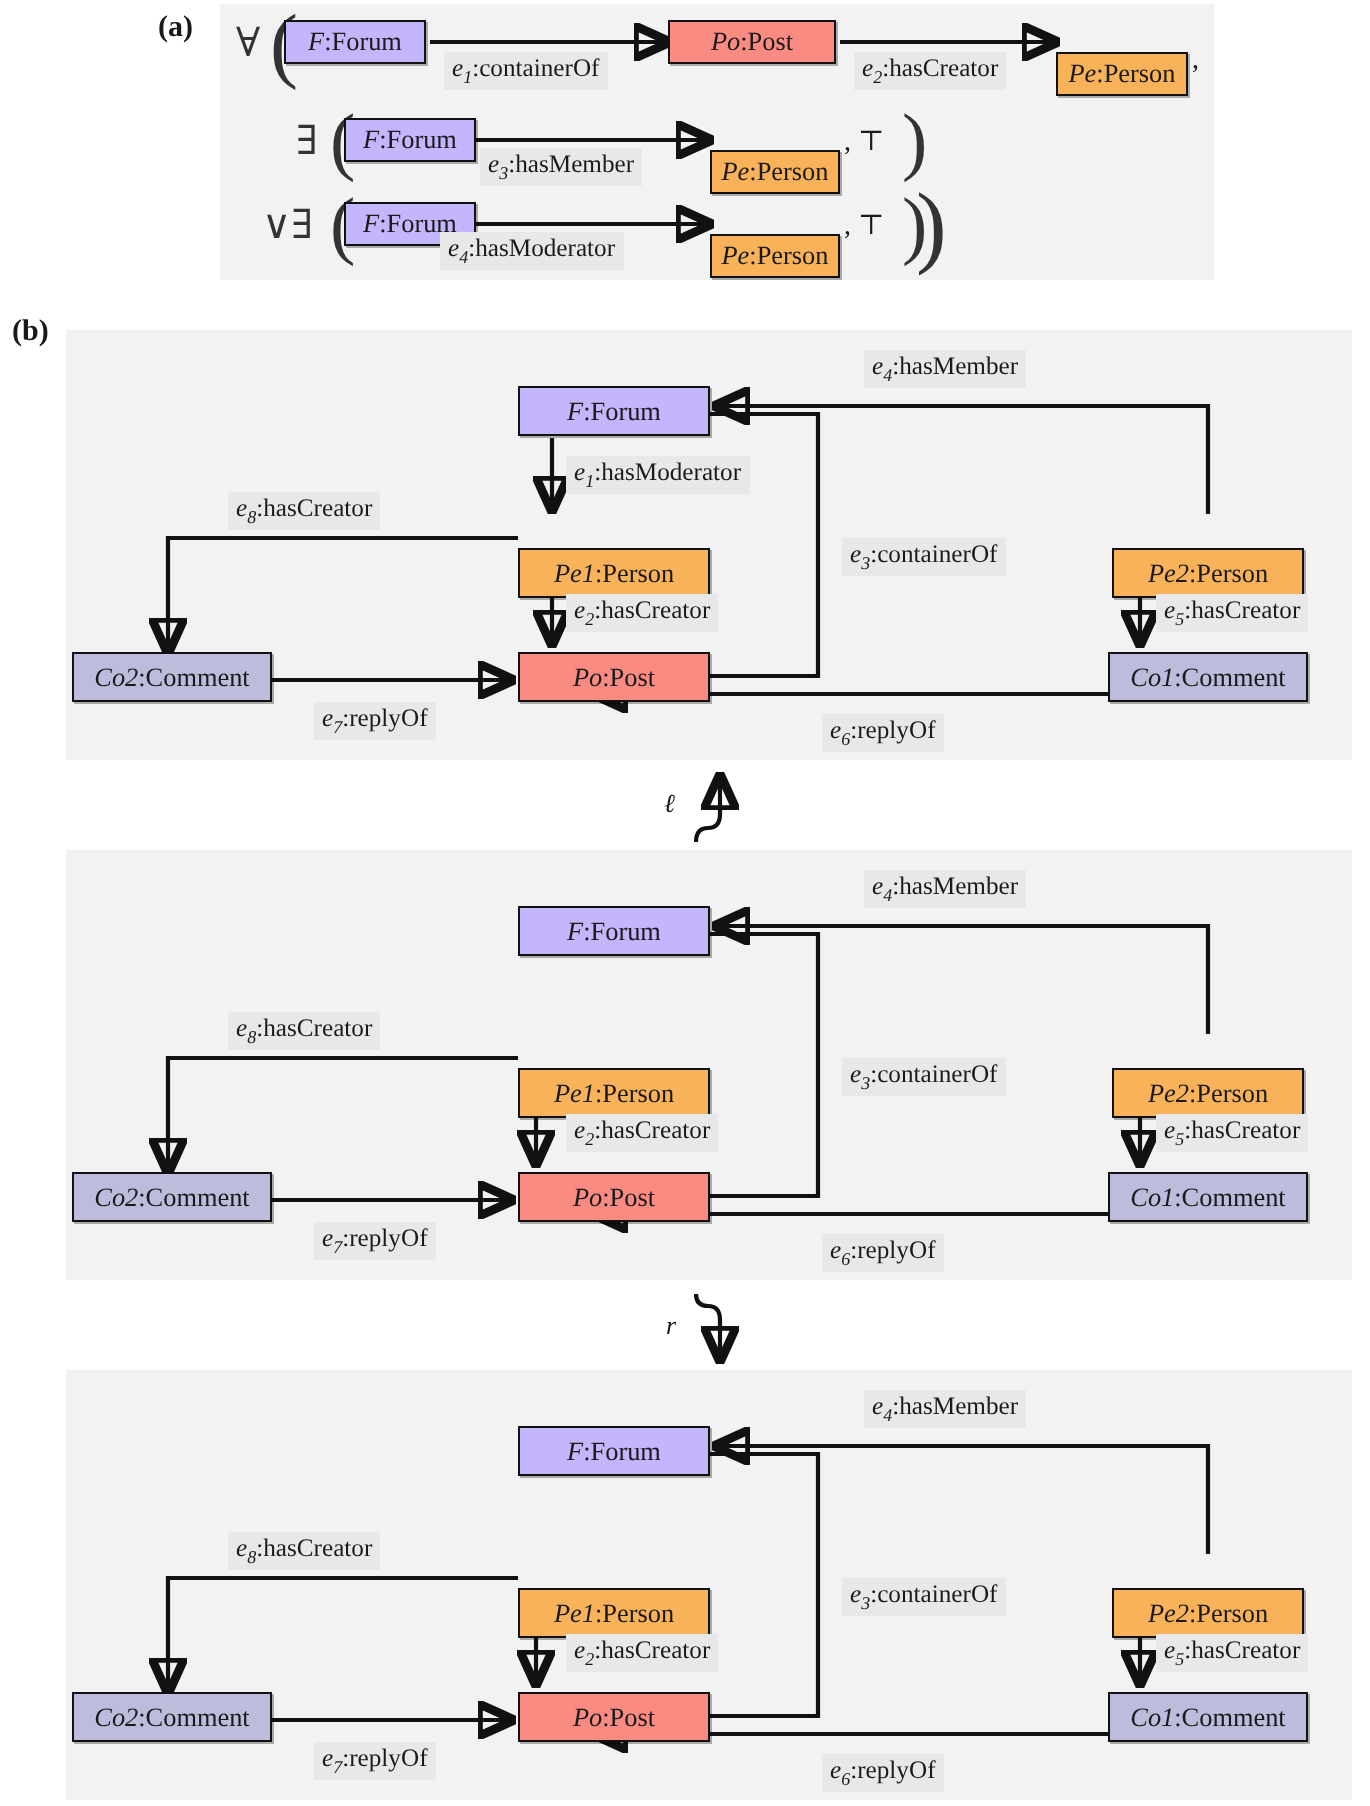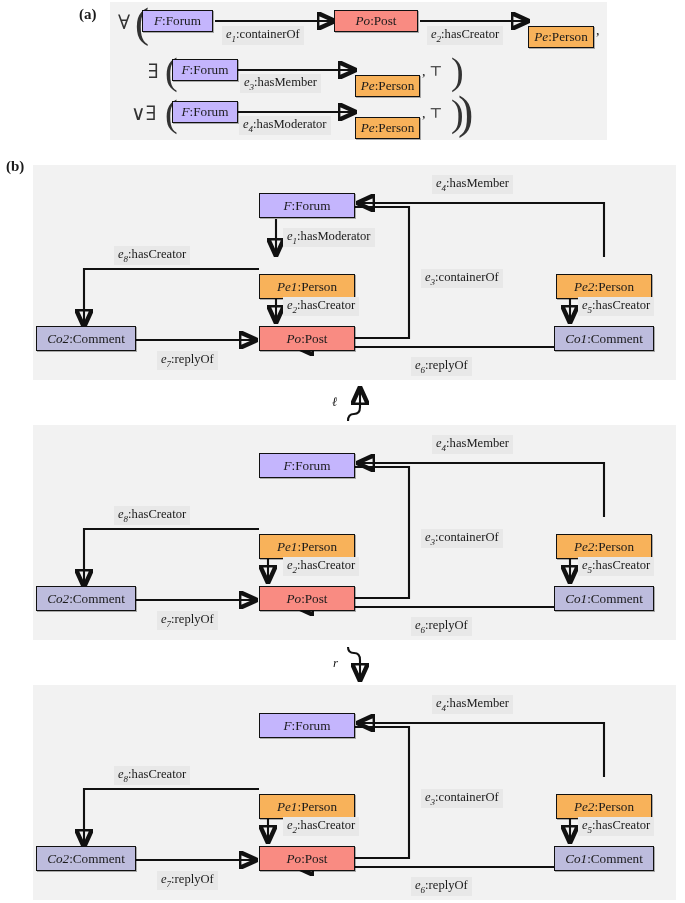"e4:hasModerator" div.lbl { left: 239px -> 220px }
